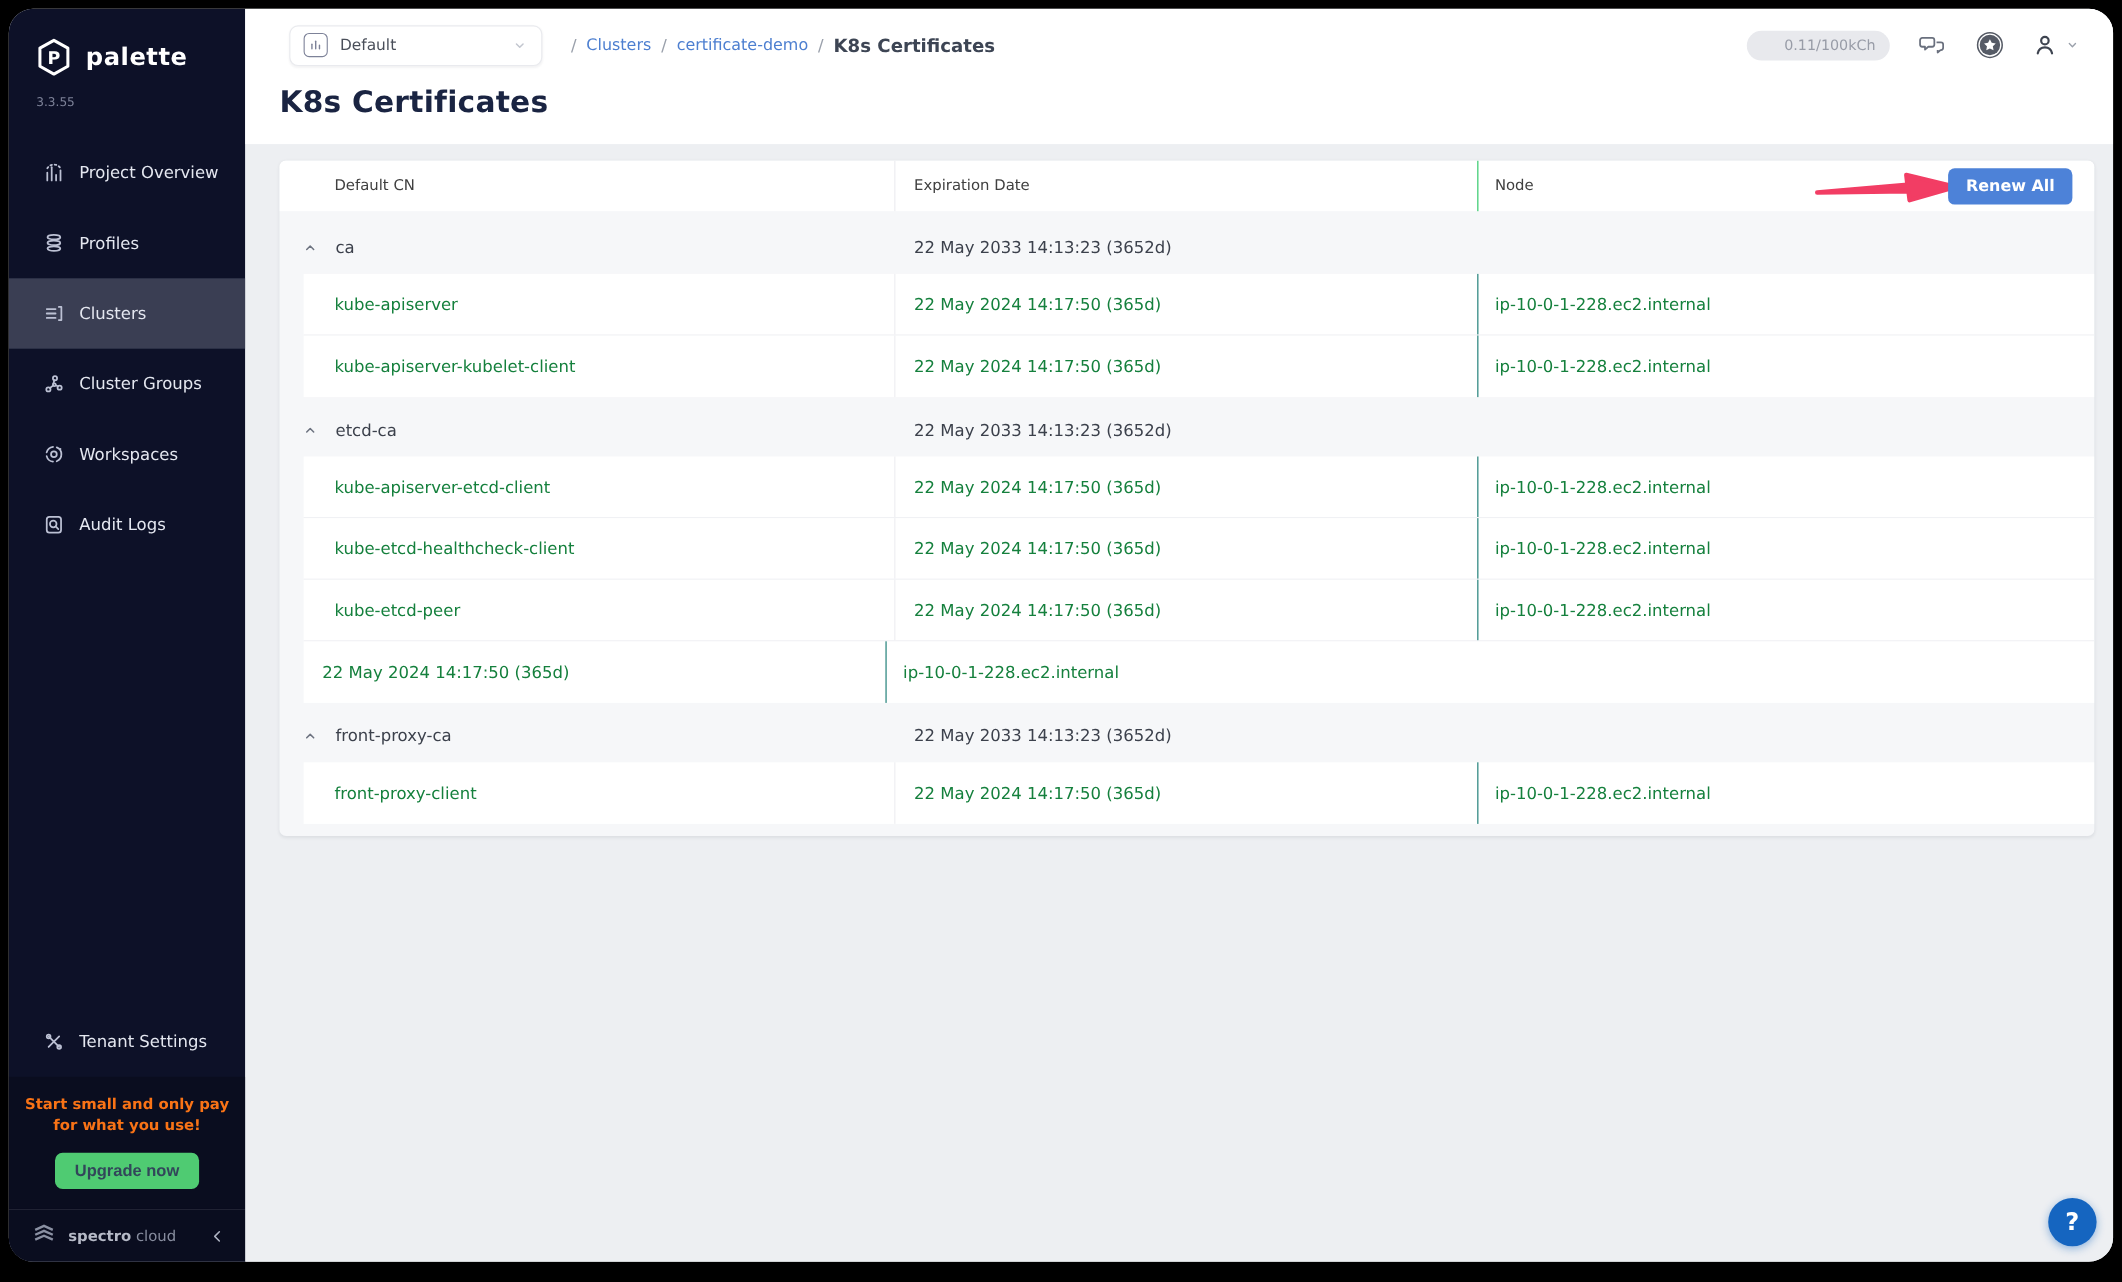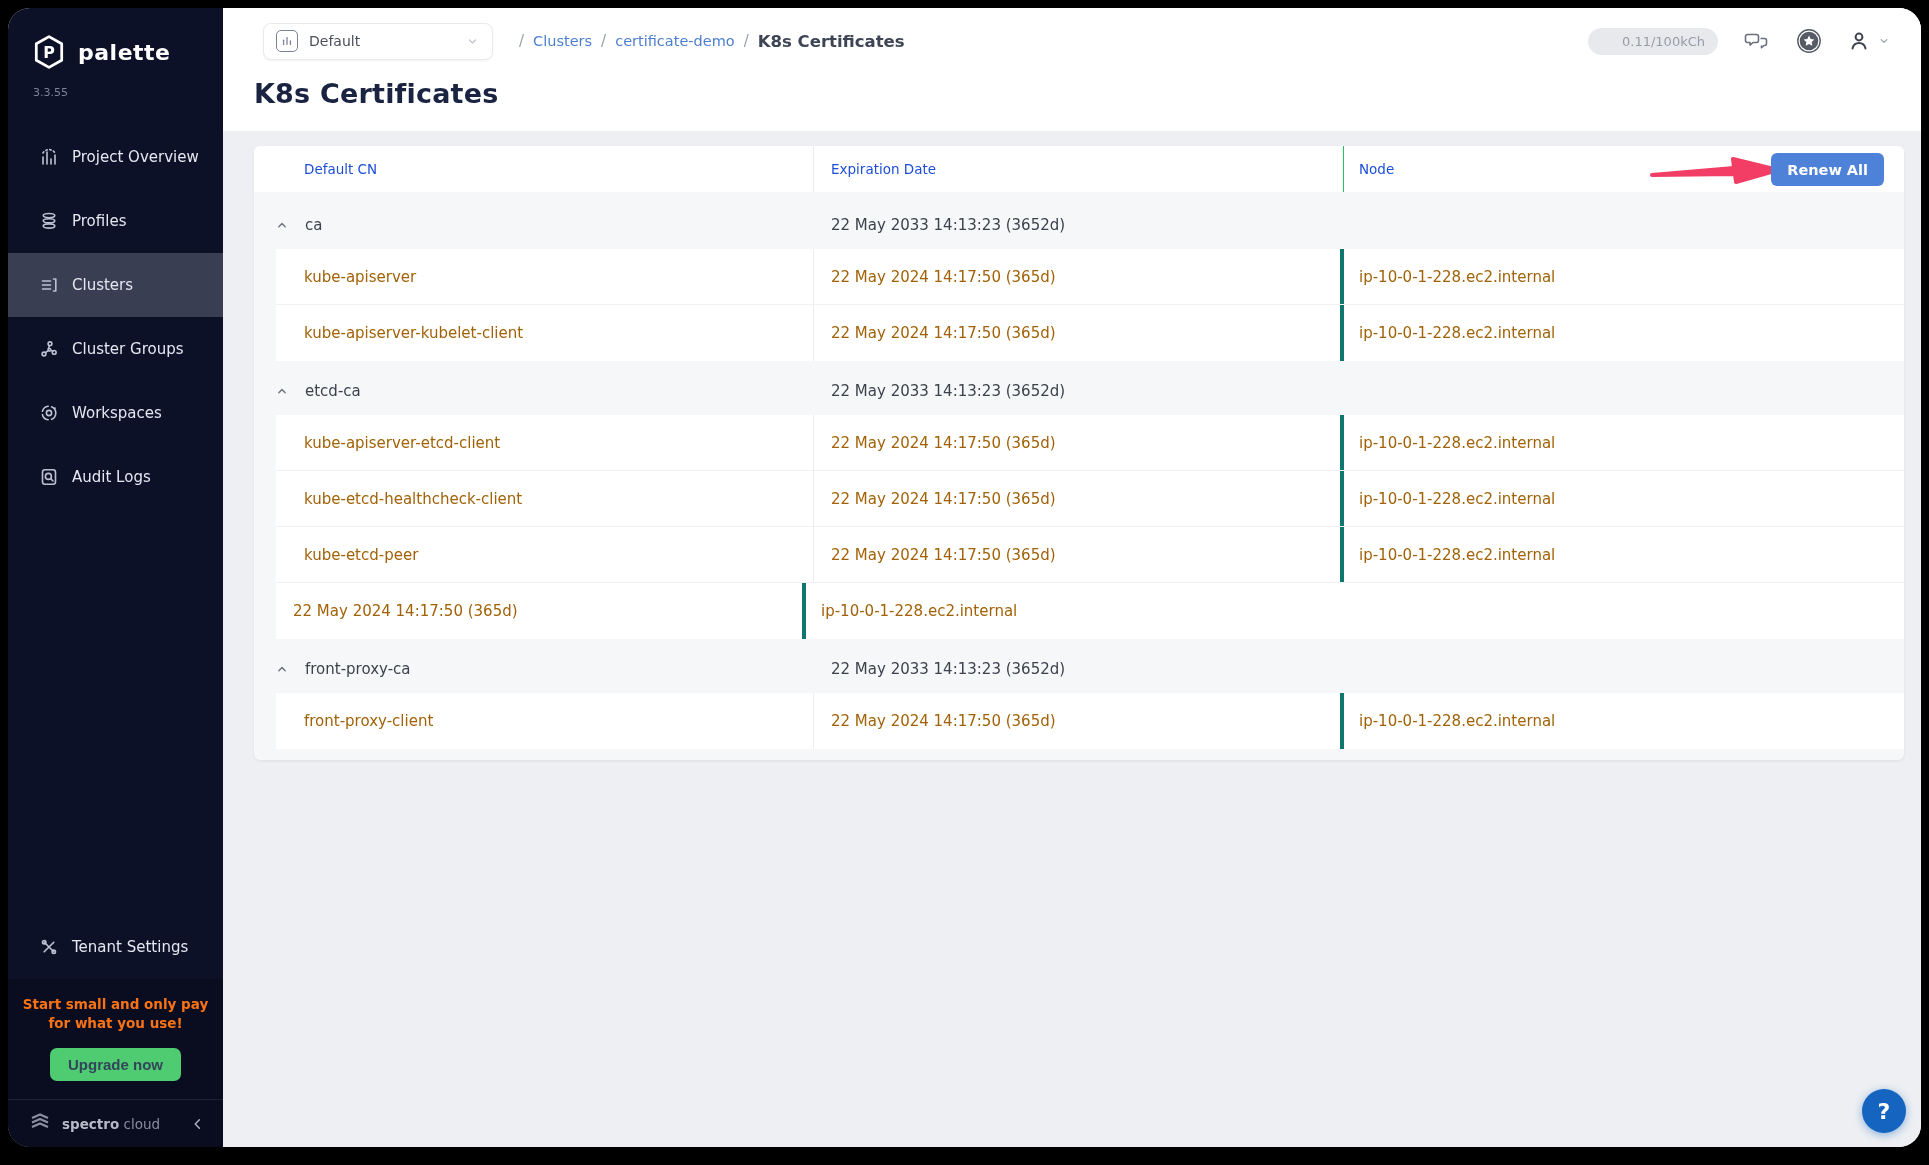"Default CN" #table-header .hcell { color: #1d4ed8 -> #404040 }
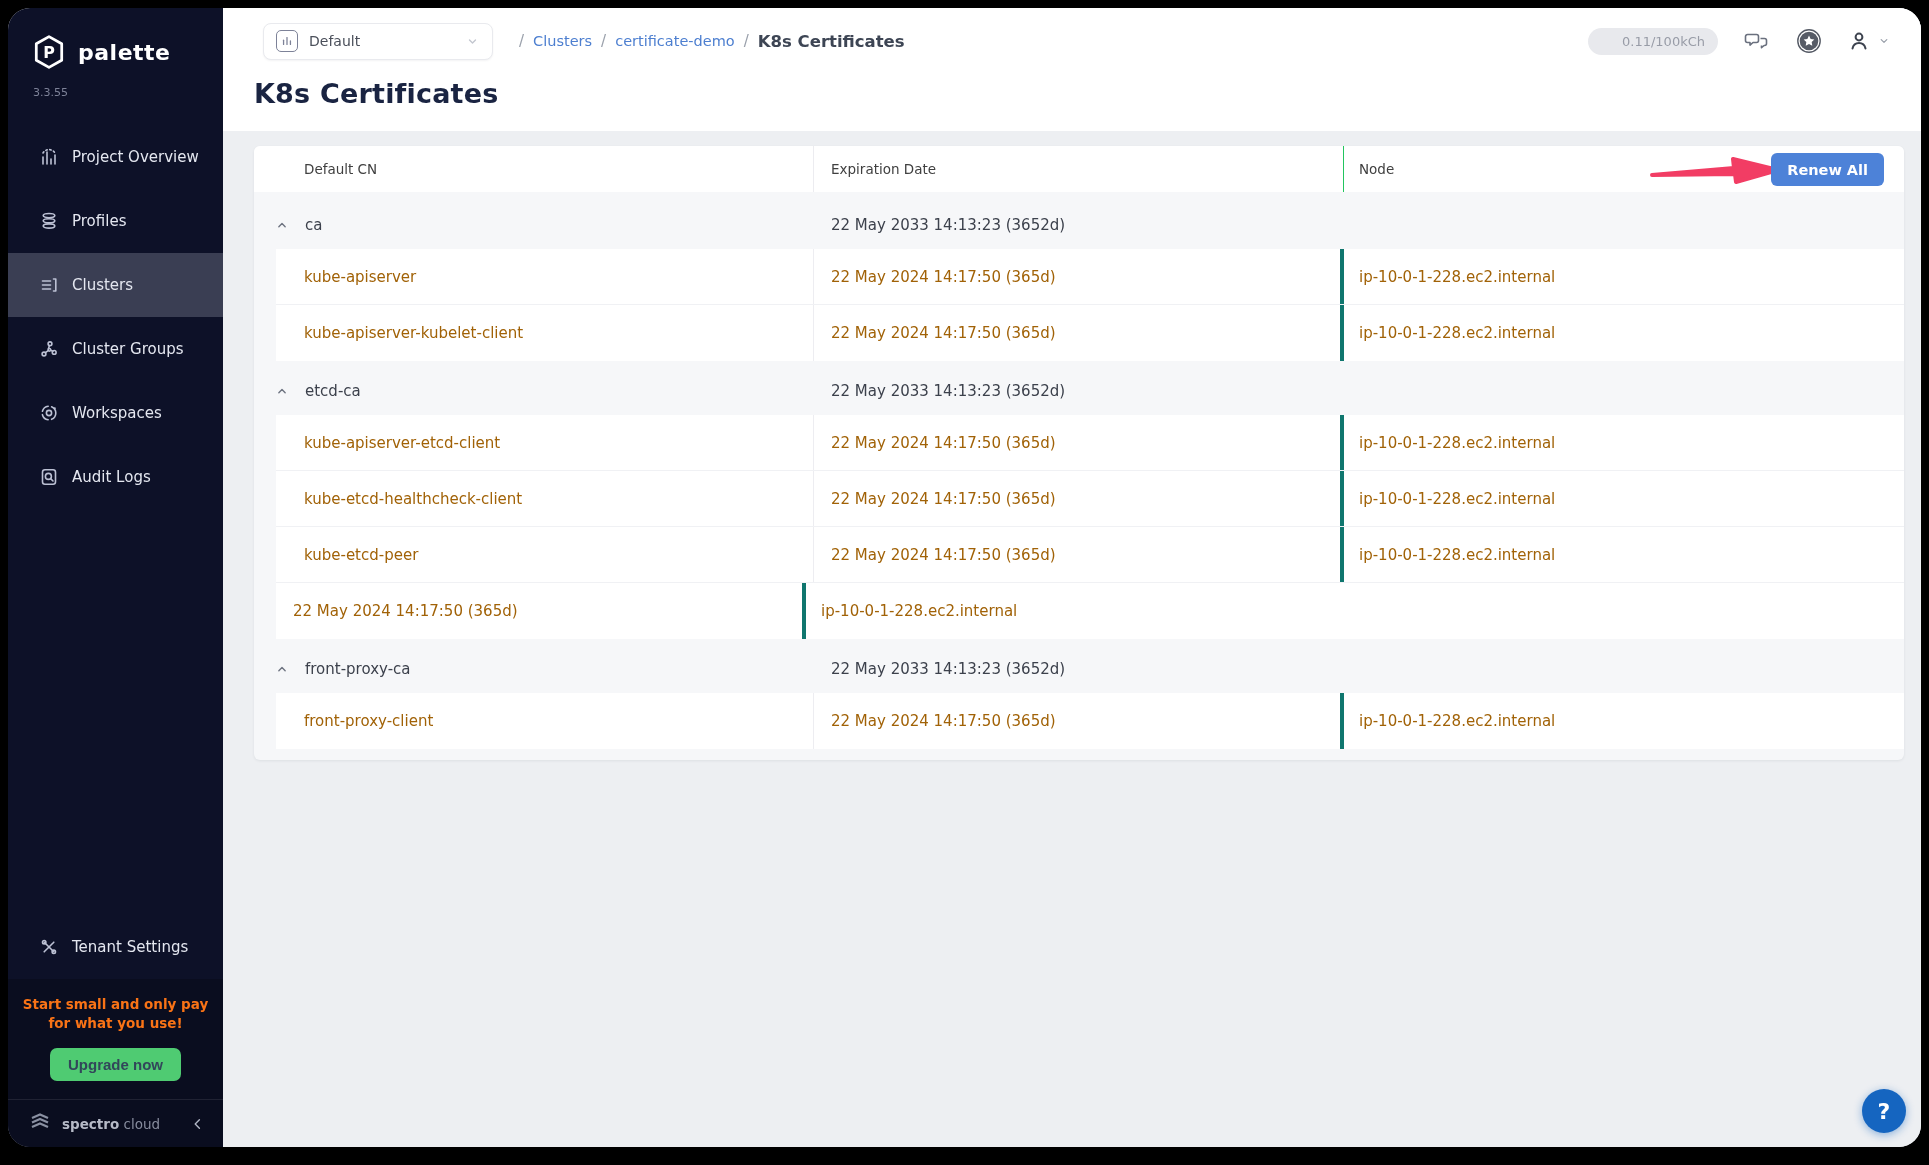"kube-apiserver" .child-row .ccell { color: #a16207 -> #15803d }
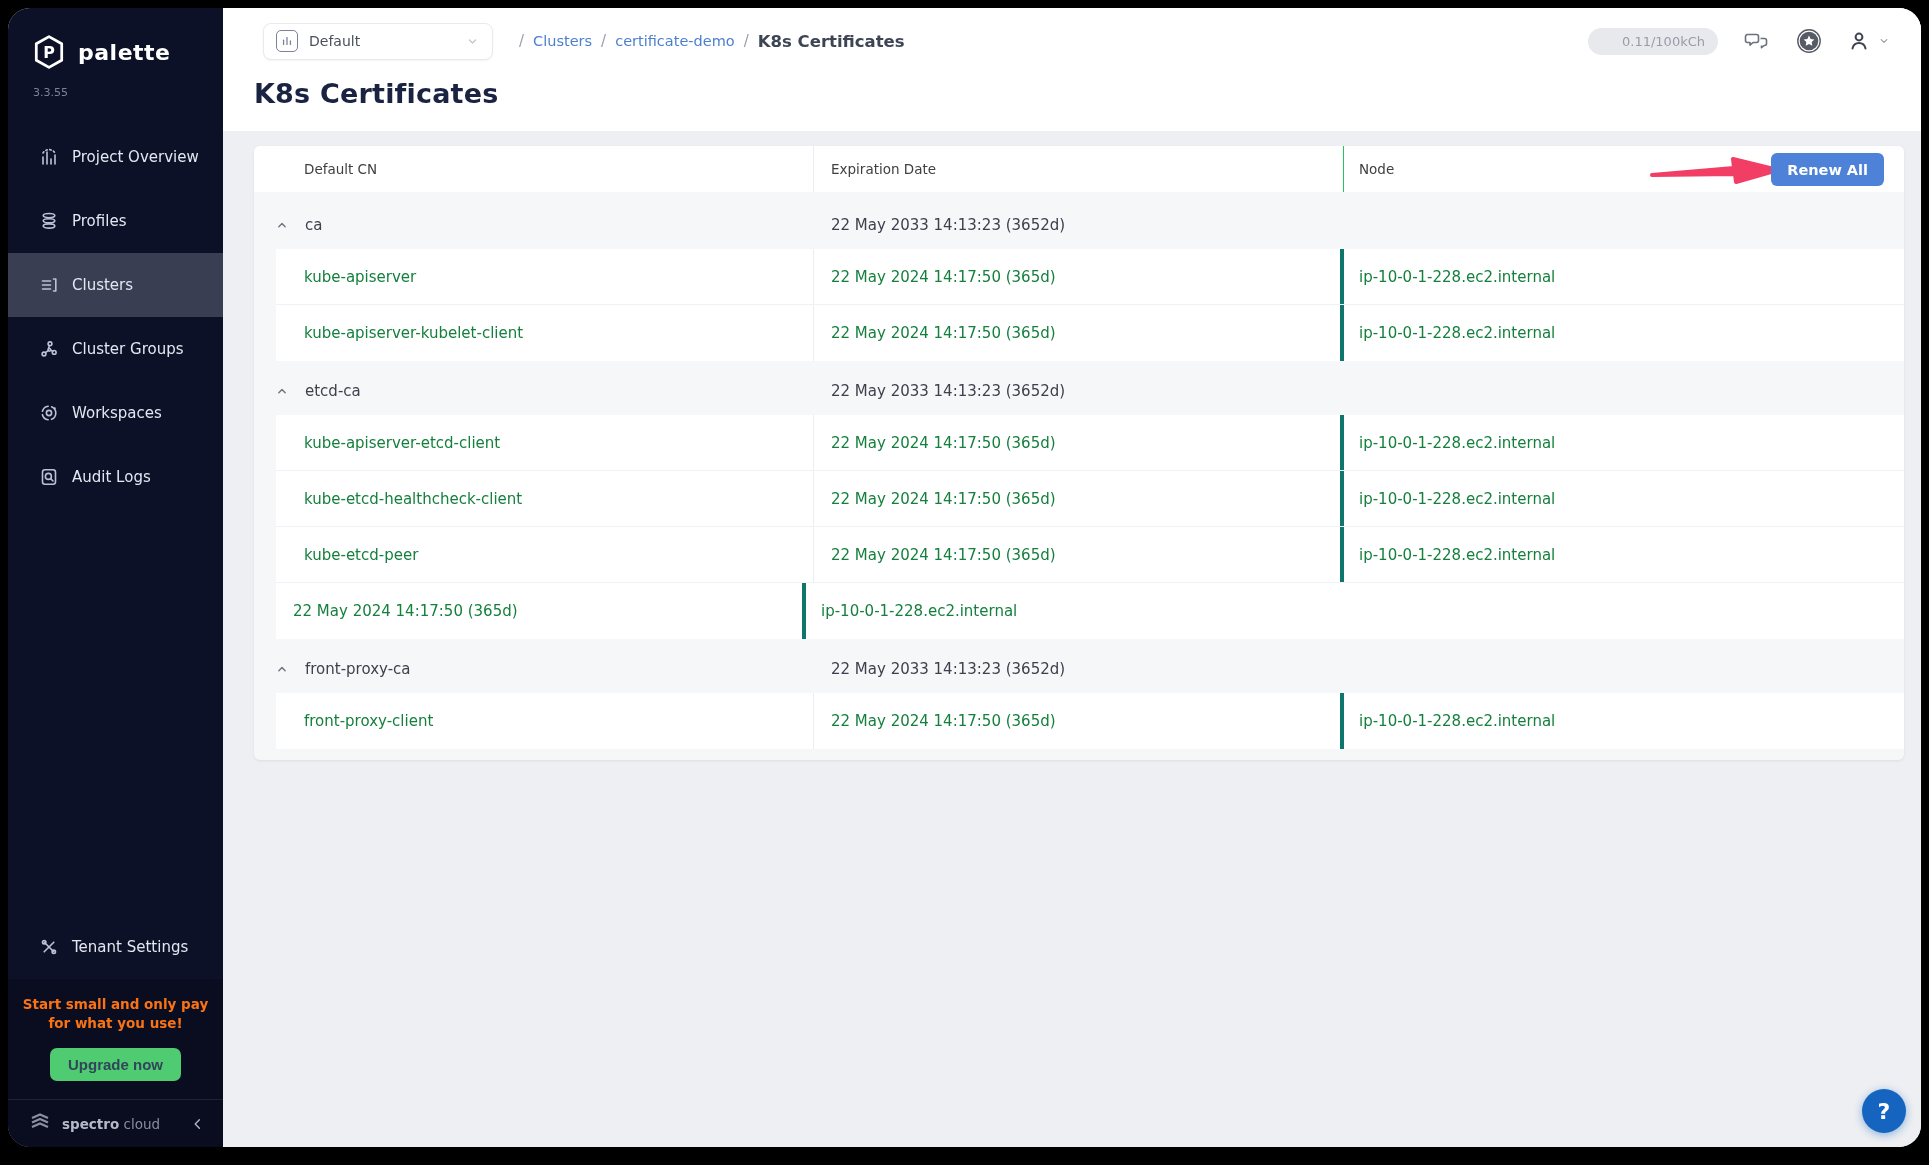"22 May 2024 14:17:50 (365d)" .child-row .cell-c2 { border-right: 4px solid #0f766e -> 1px solid #0f766e }
